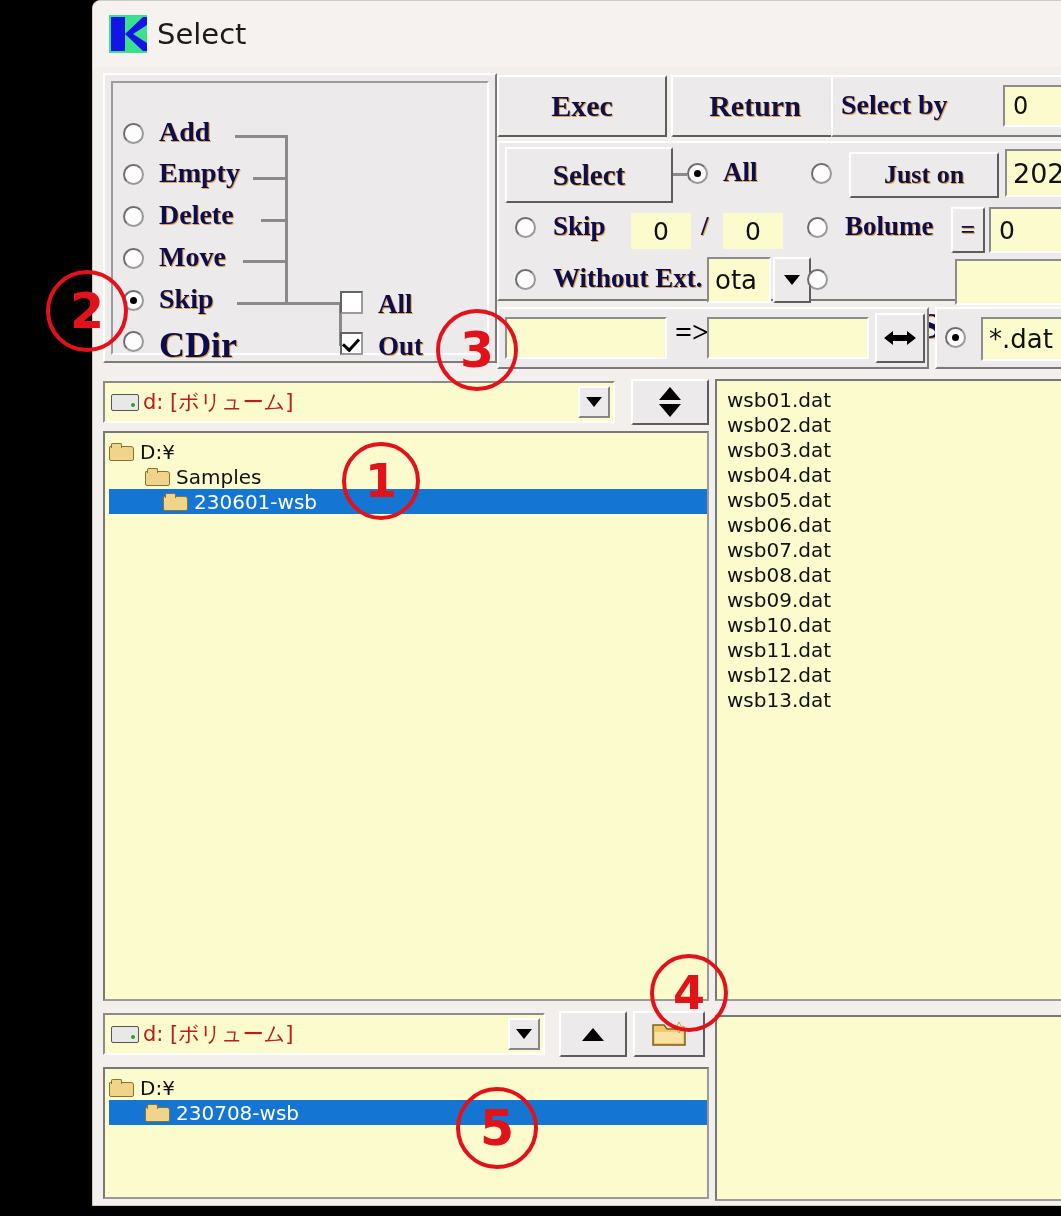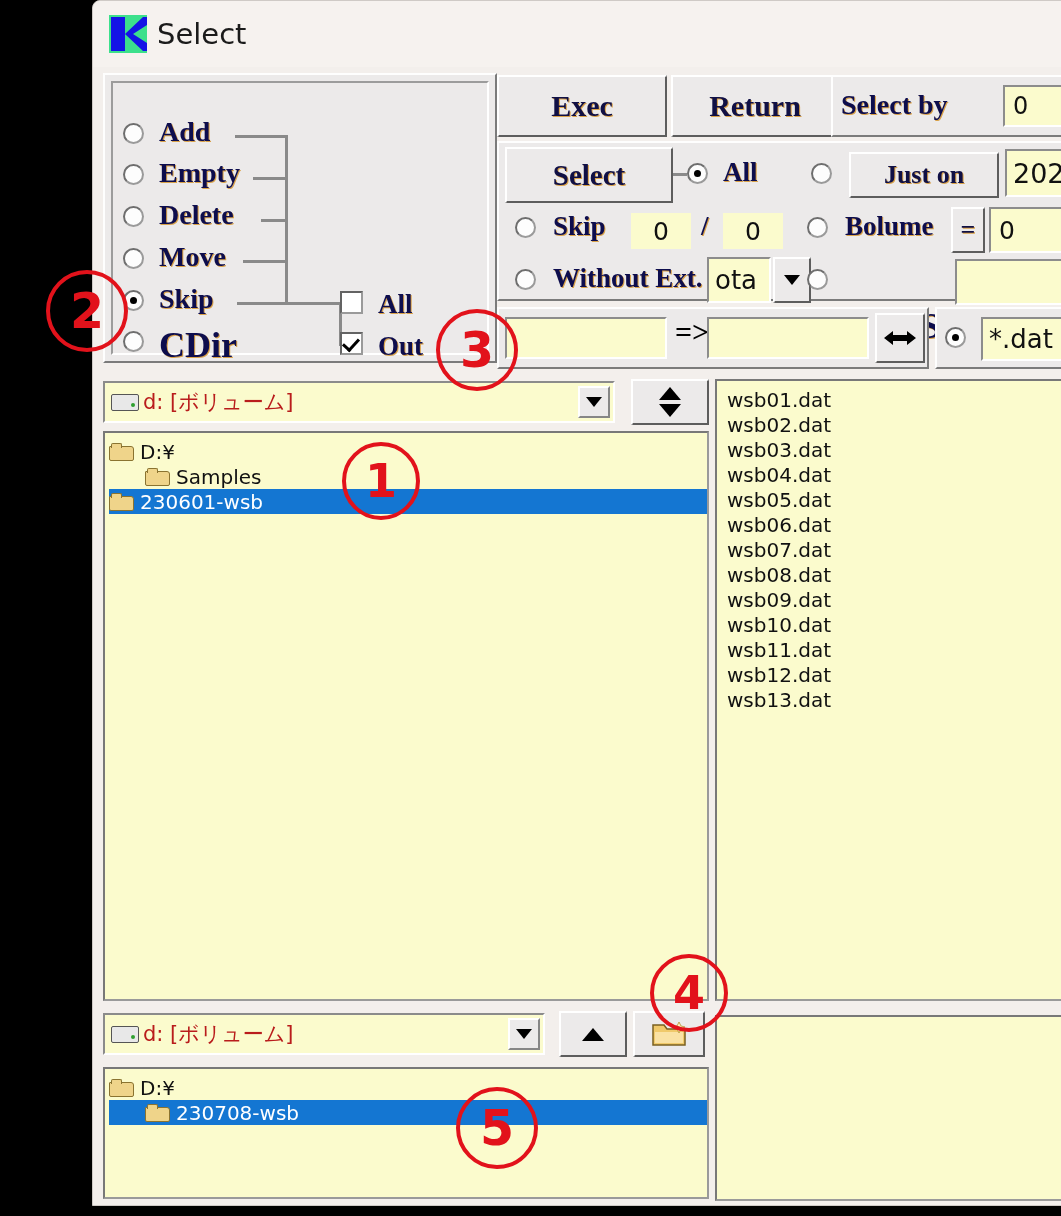"230601-wsb" div.row { padding-left: none -> 54px }
